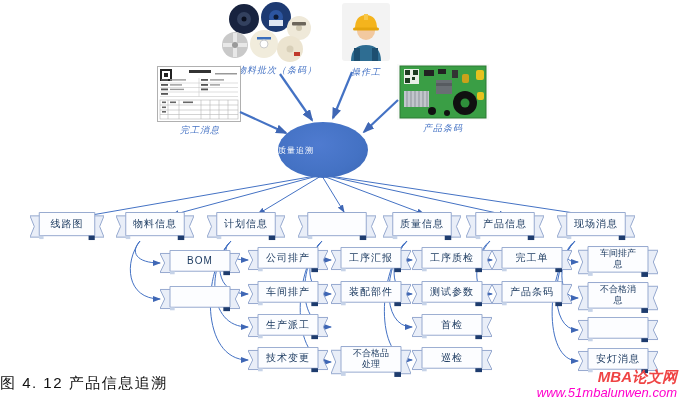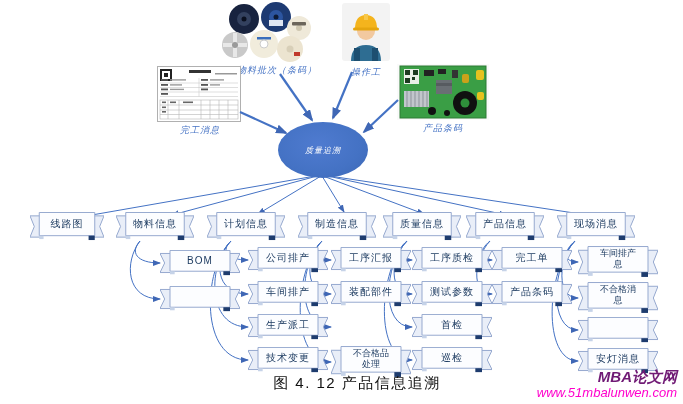"质量追溯" .ellipse { font-style: italic -> none; justify-content: center -> none }
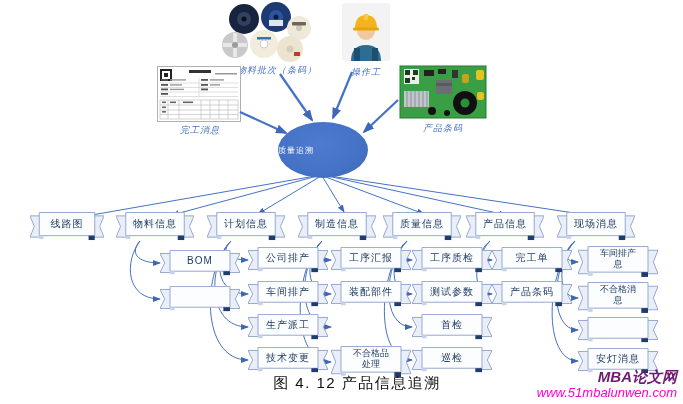"制造信息" span.lbl { html: <span>制造信息</span> -> none }
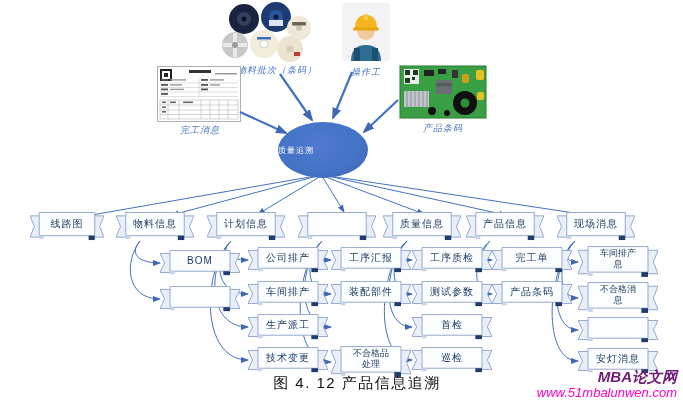"图 4. 12 产品信息追溯" .caption { margin-left: 31px -> none; text-align: center -> left }
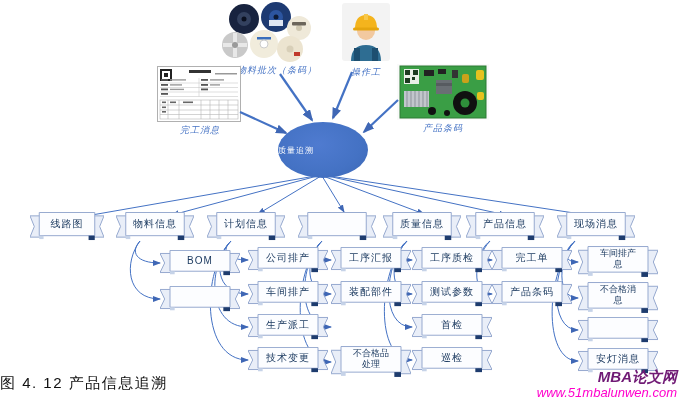"MBA论文网" .watermark .wm-title { color: #701a75 -> #ef4444 }
